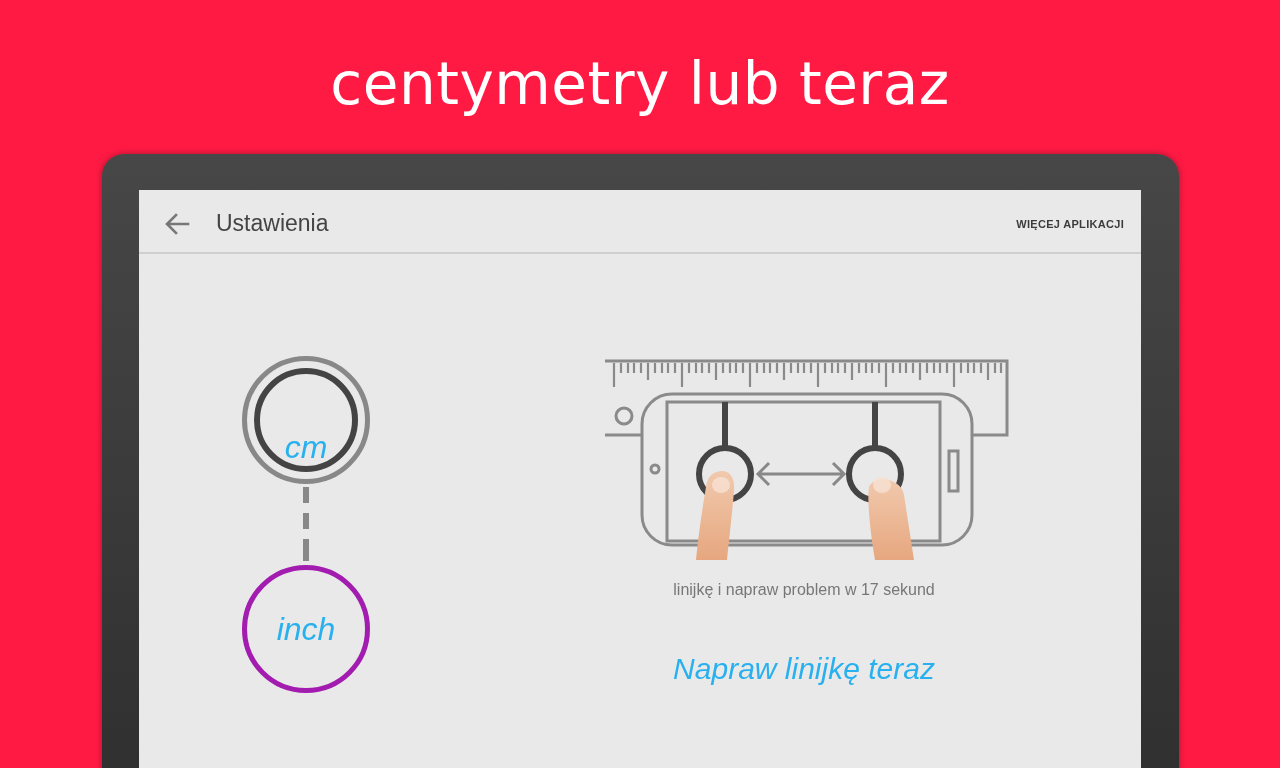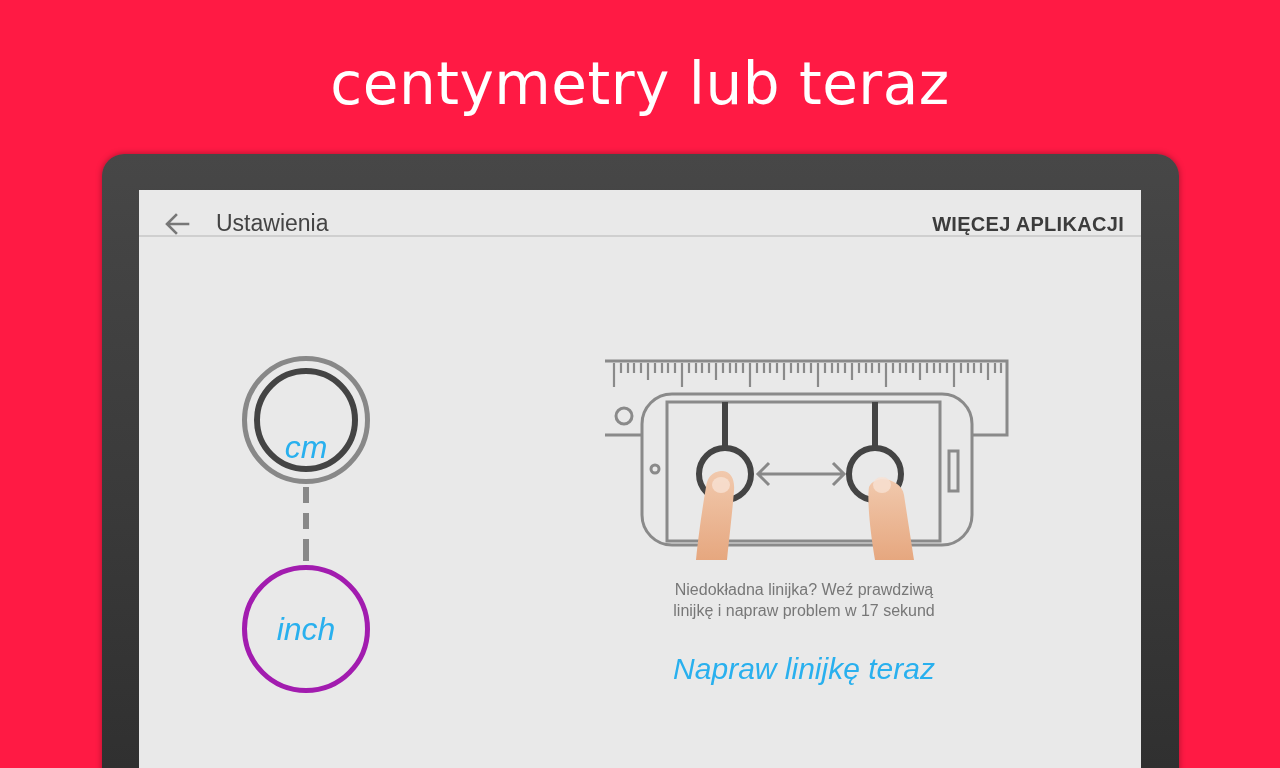"Ustawienia" .toolbar { height: 47px -> 64px }
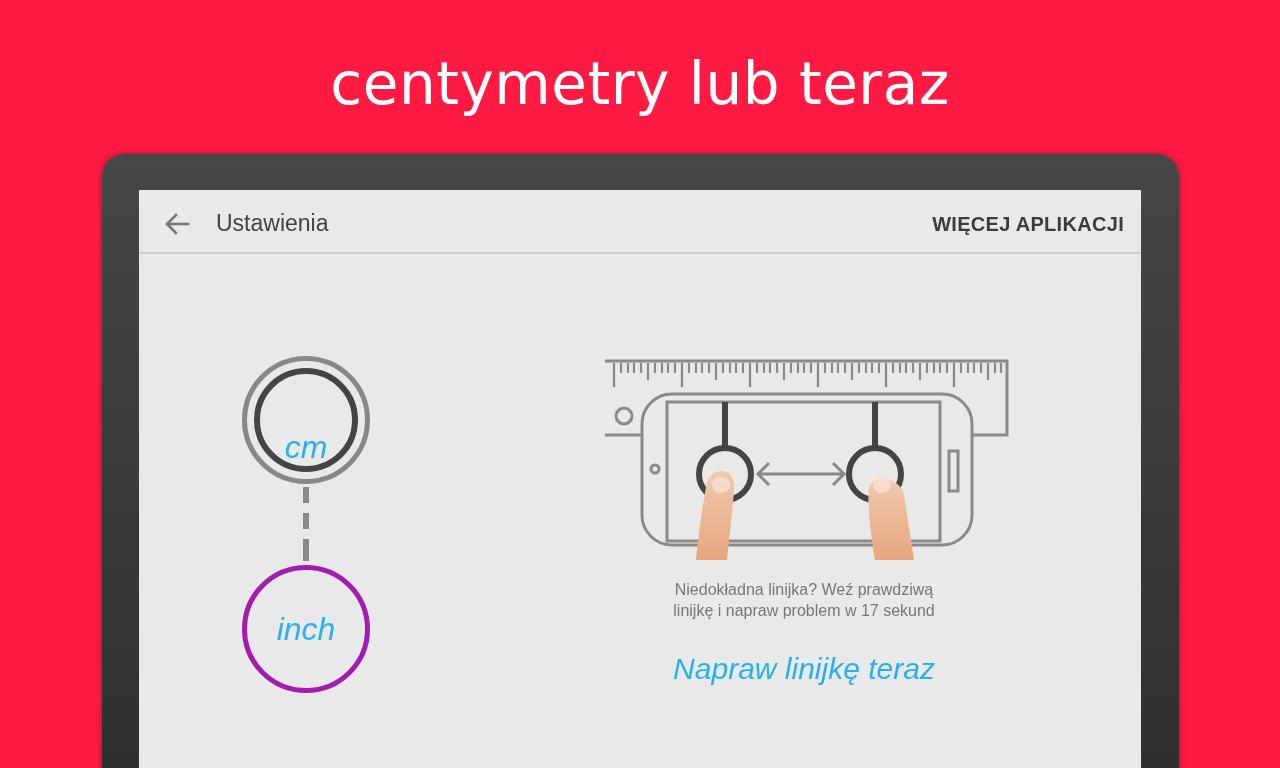"WIĘCEJ APLIKACJI" .more-apps { font-size: 20px -> 11px }
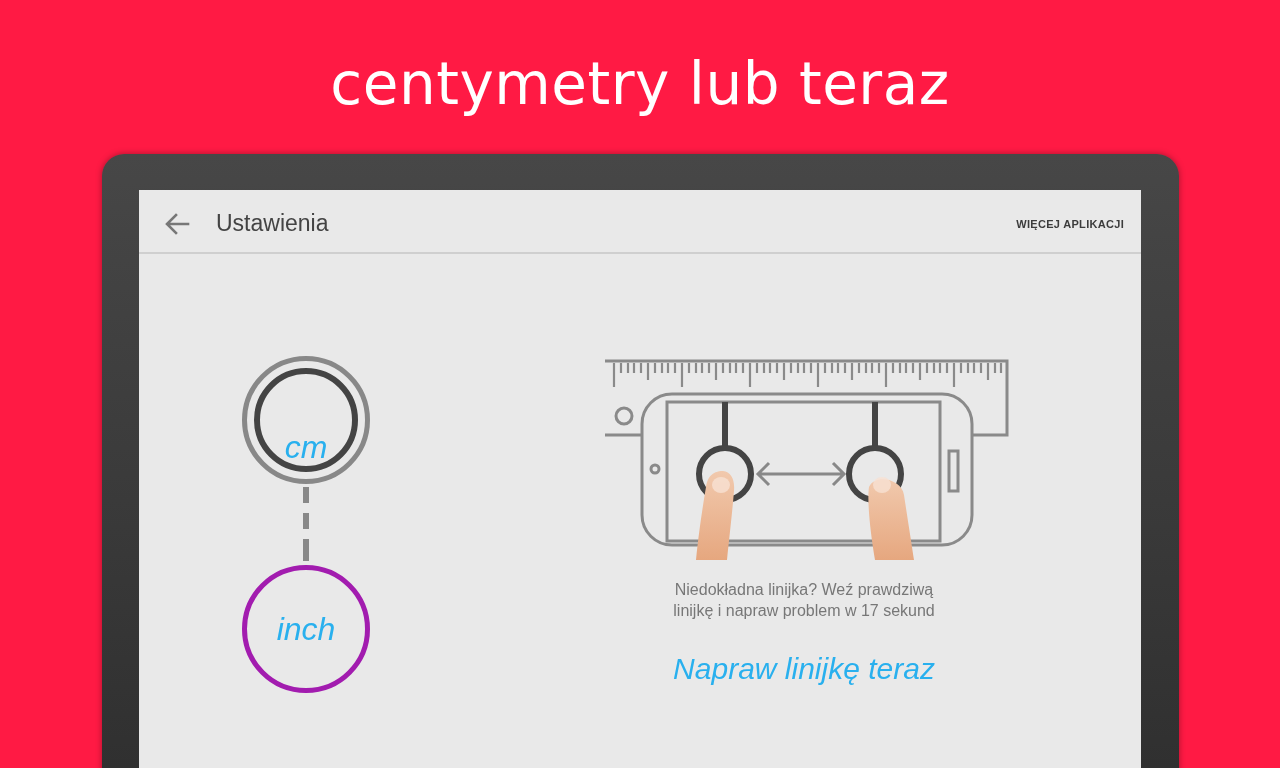"Niedokładna linijka? Weź prawdziwą" div { html: <div>Niedokładna linijka? Weź prawdziwą</div> -> none }
